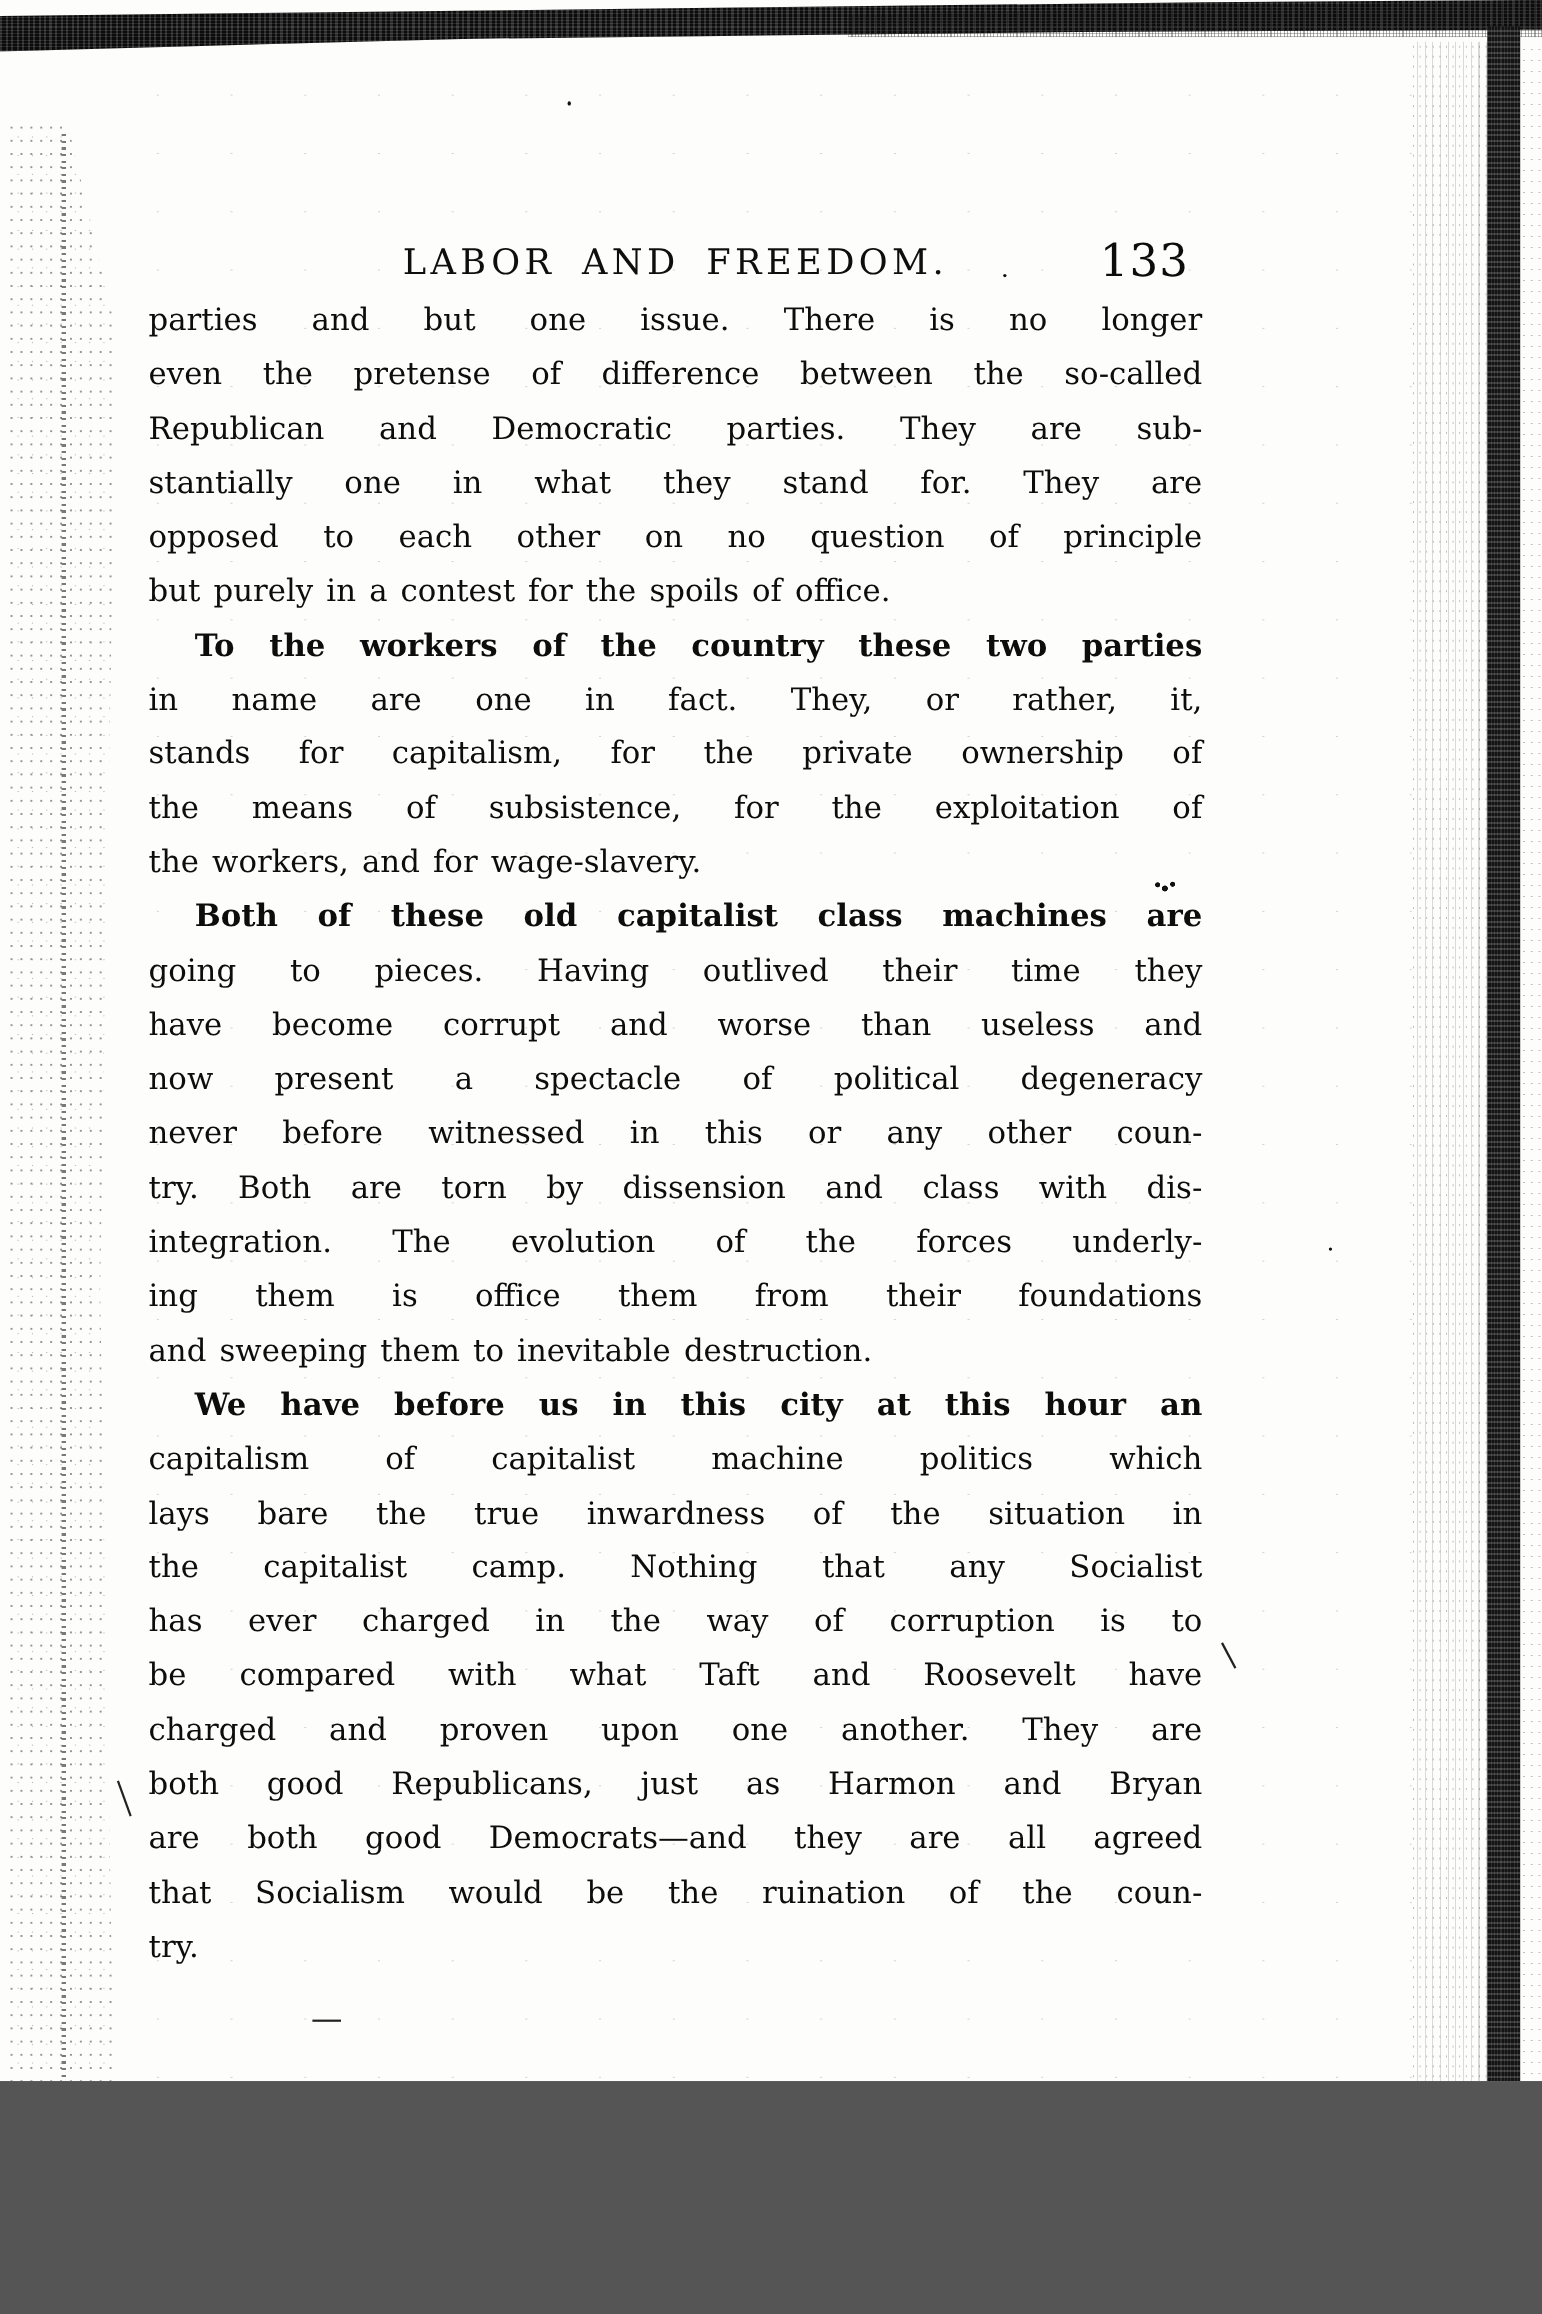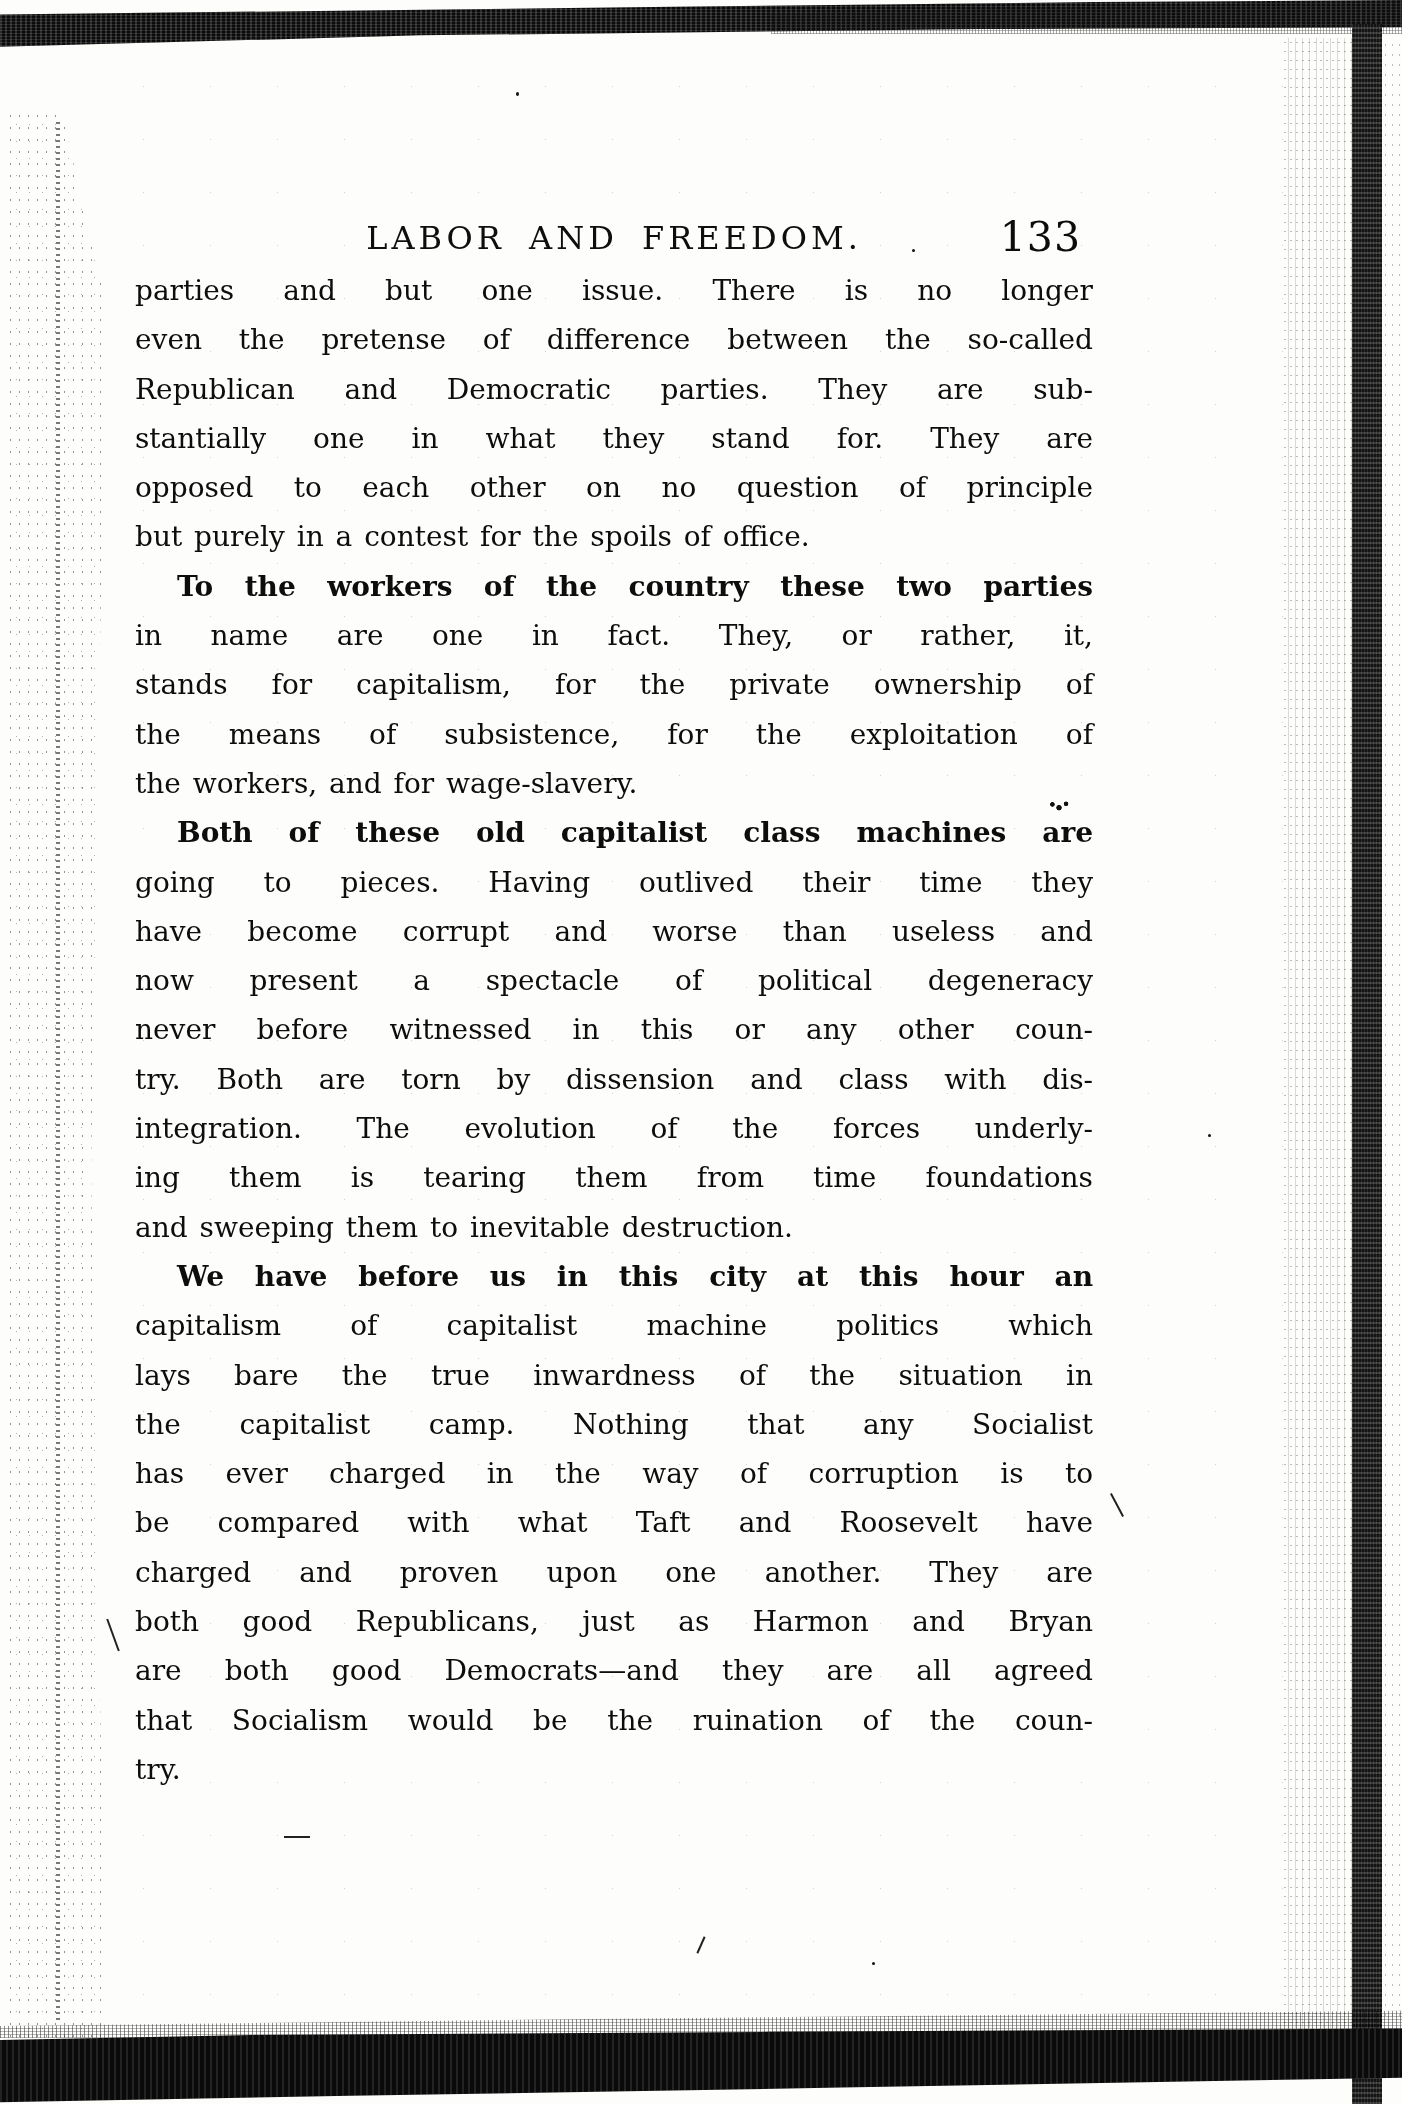"LABOR AND FREEDOM." .stage { height: 2104px -> 1892px }
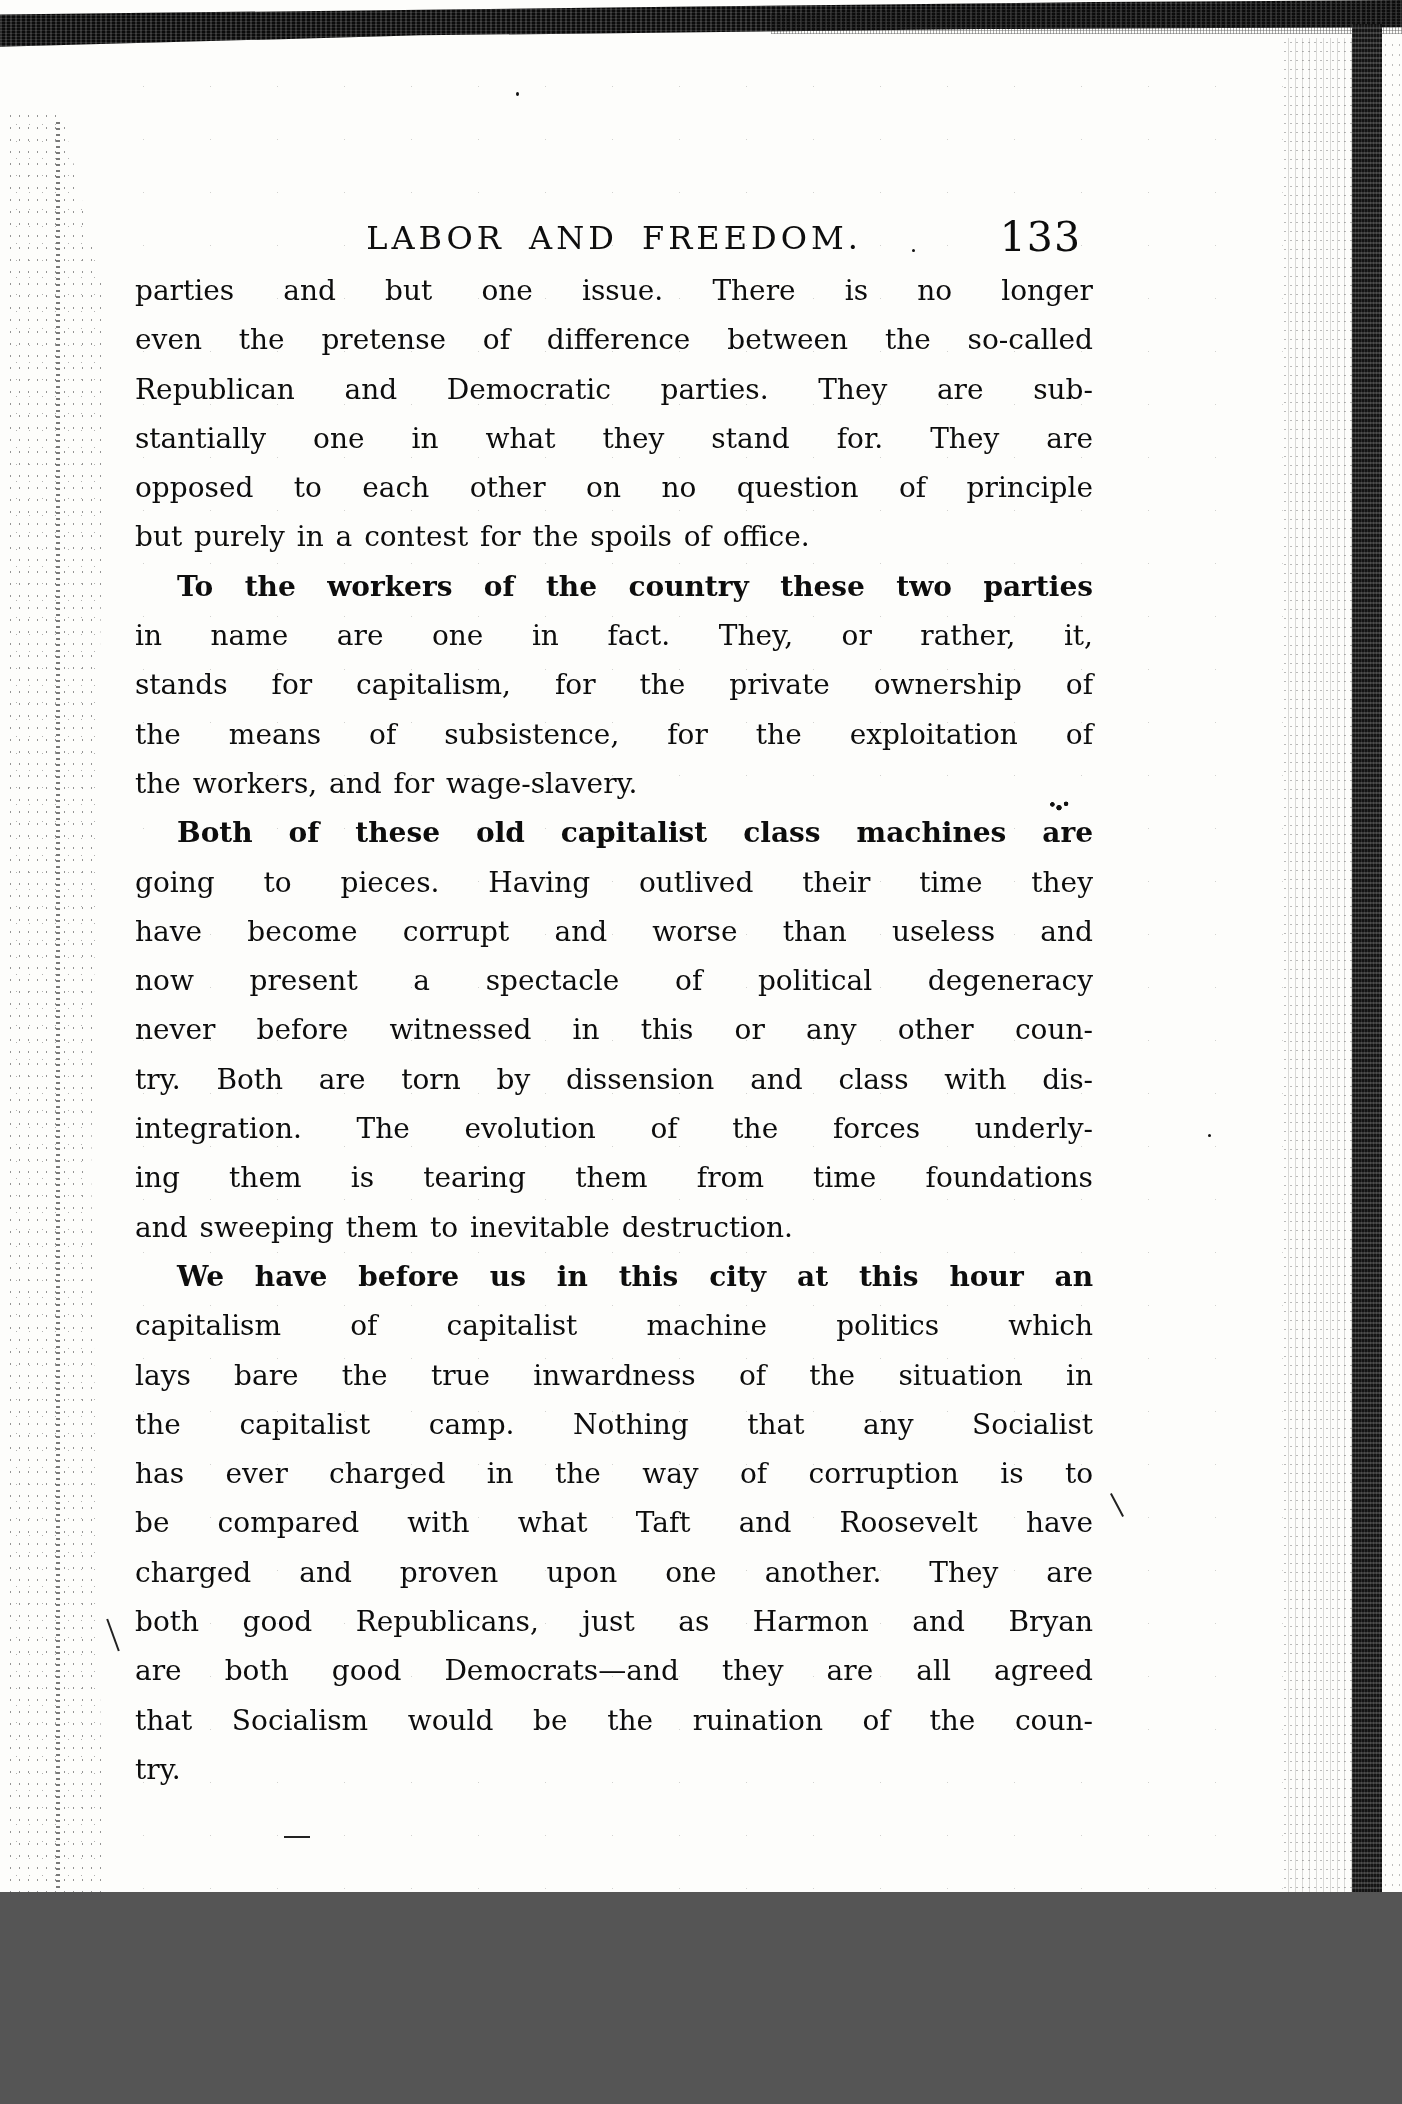"ing them is tearing them" div.line { text: tearing them from time -> office them from their }
